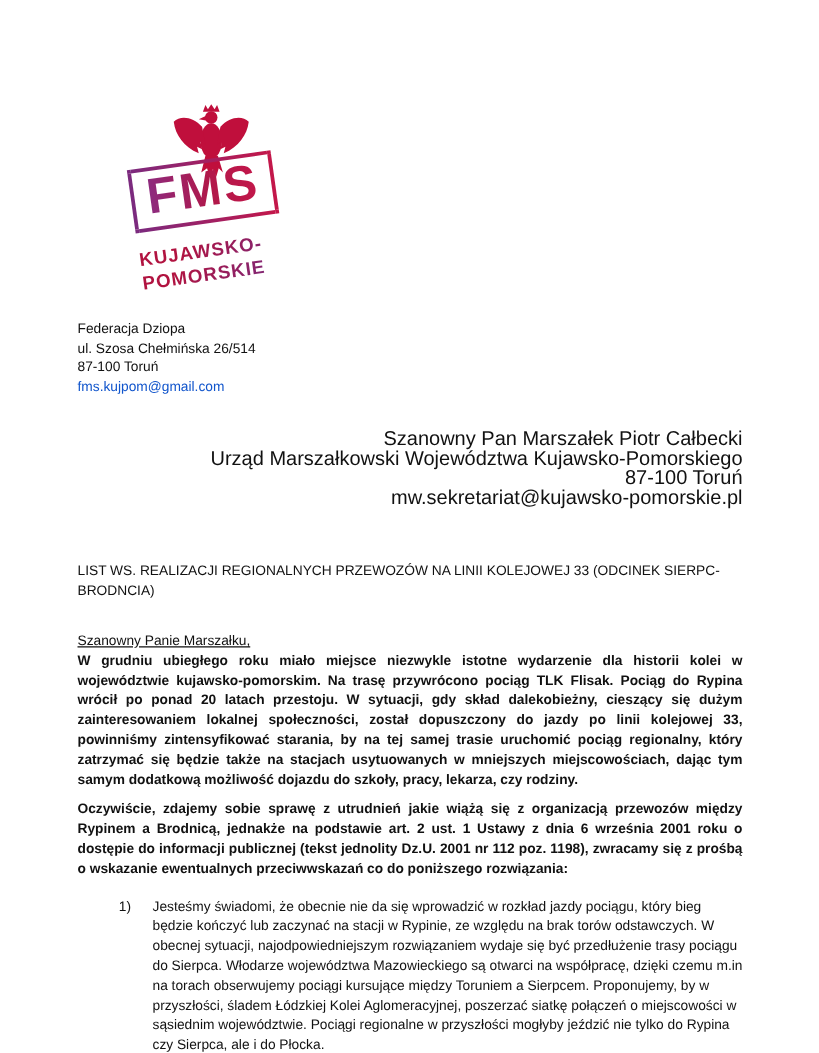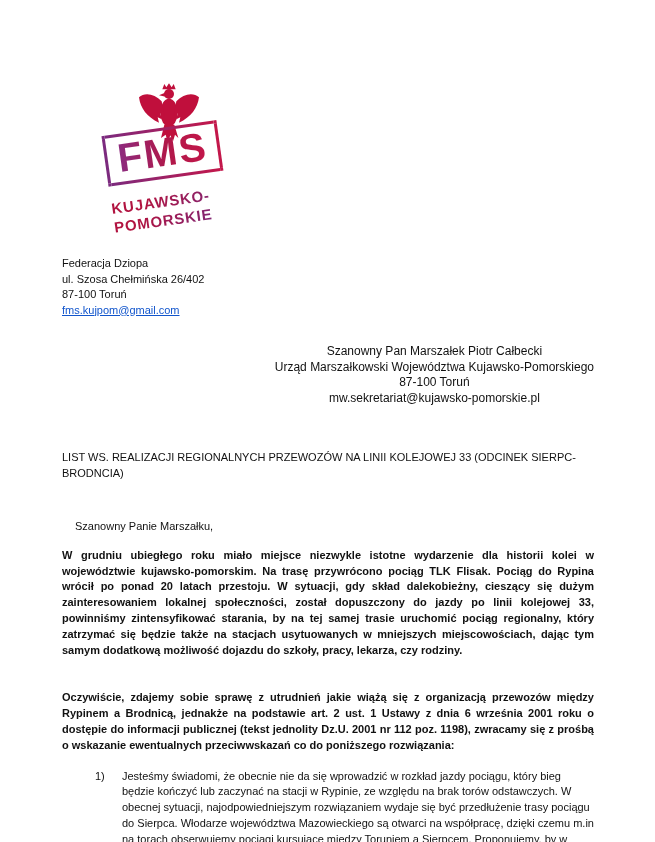"ul. Szosa Chełmińska 26/402" div { text: 26/402 -> 26/514 }
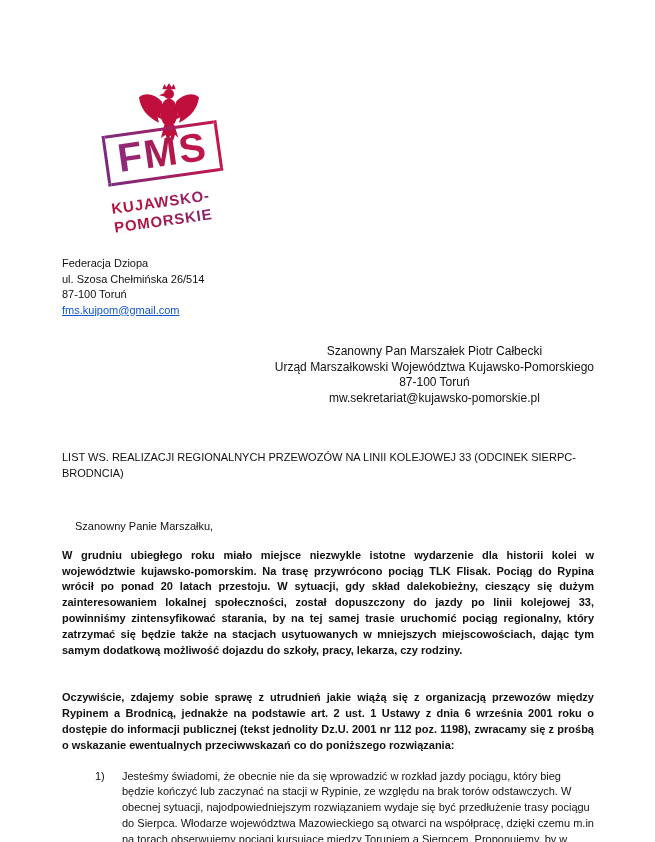"fms.kujpom@gmail.com" .email-link { text-decoration: underline -> none }
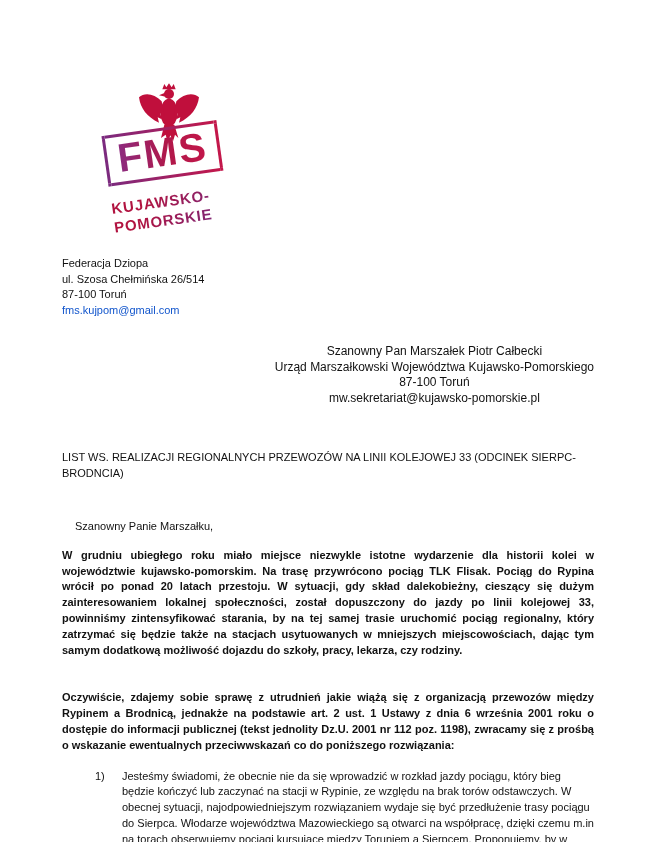"Szanowny Pan Marszałek Piotr Całbecki" .recipient { font-size: 12px -> 16px; text-align: center -> right }
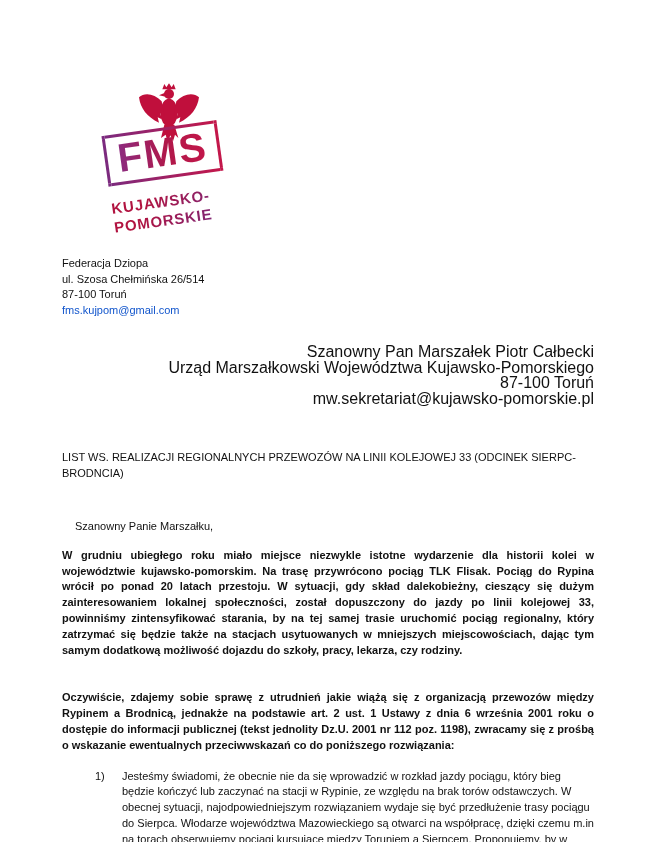"Szanowny Panie Marszałku," .greeting { margin: 13px -> 0; text-decoration: none -> underline }
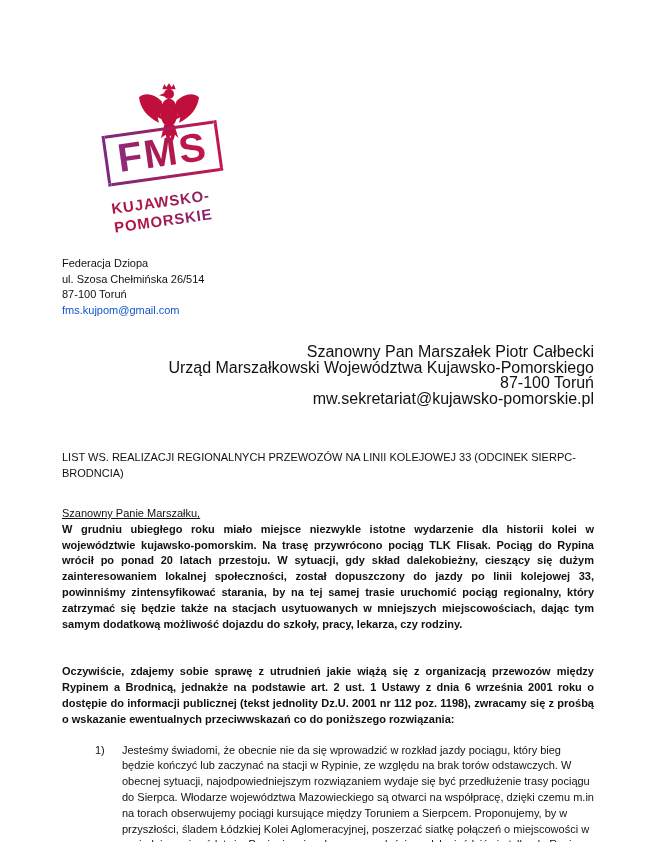"Oczywiście, zdajemy sobie sprawę z" .para.gap { margin-top: 32px -> 8px }
